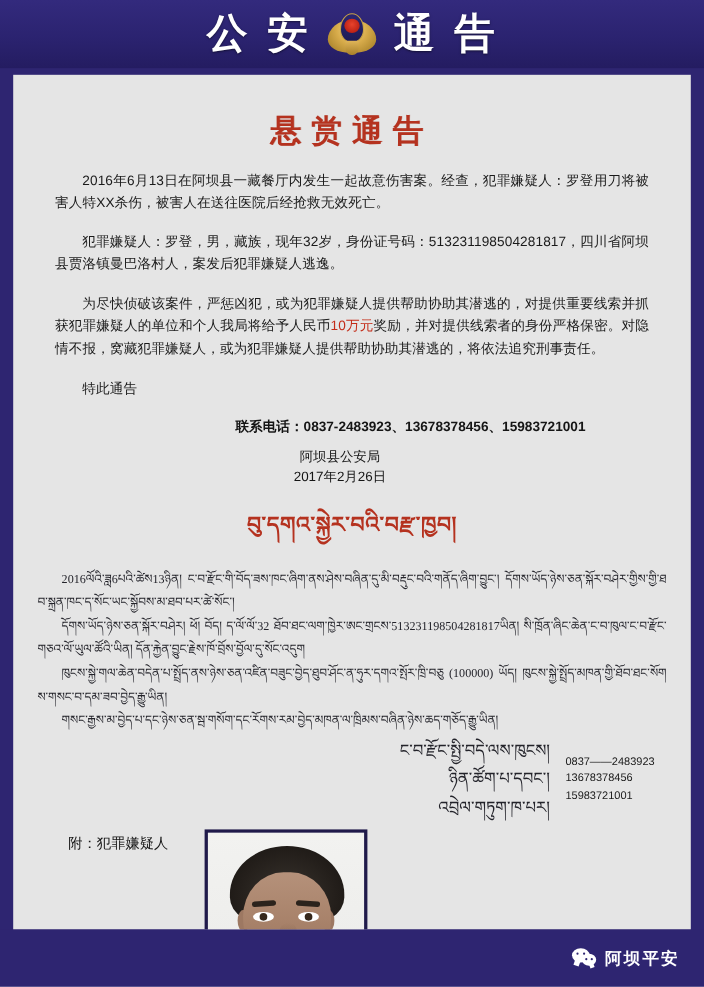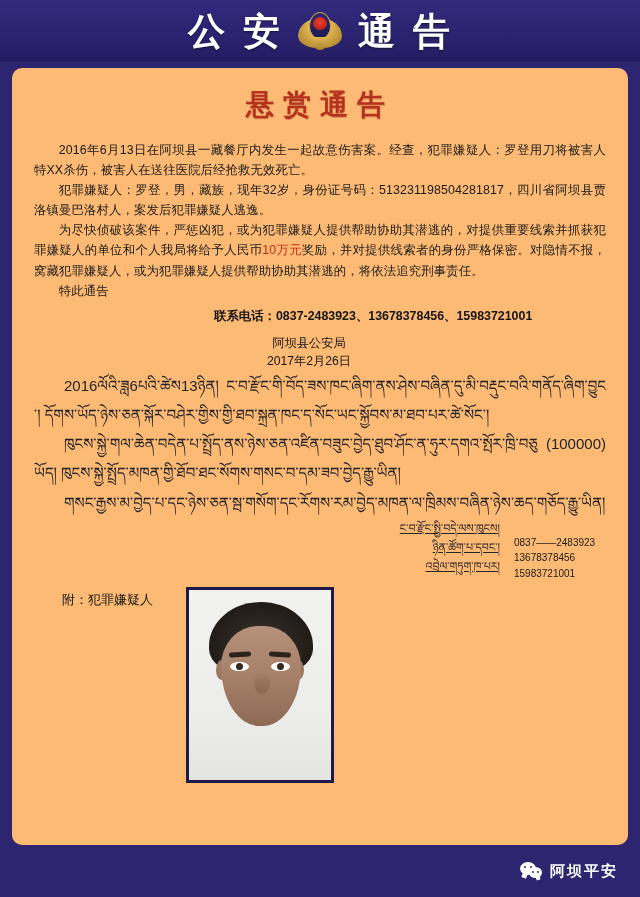"悬赏通告" .sheet { background: #fdba74 -> #e5e5e5; border-radius: 10px -> none; padding: 8px 22px 0 22px -> 22px 22px 0 22px }
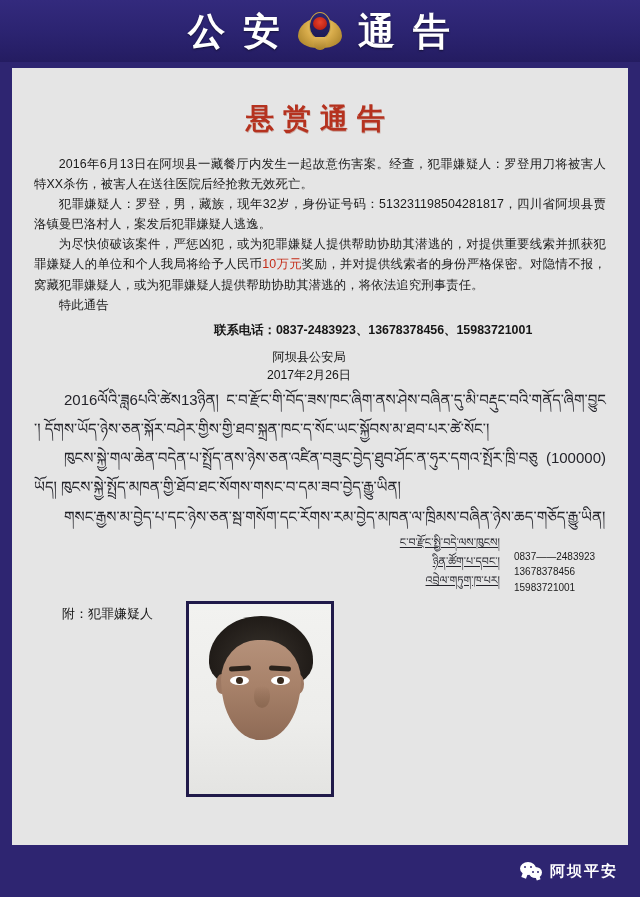"2016年6月13日在阿坝县一藏餐厅内发生一起故意伤害案。经查，犯罪嫌疑人：罗登" .cn-body p { margin: 0 -> 16px }
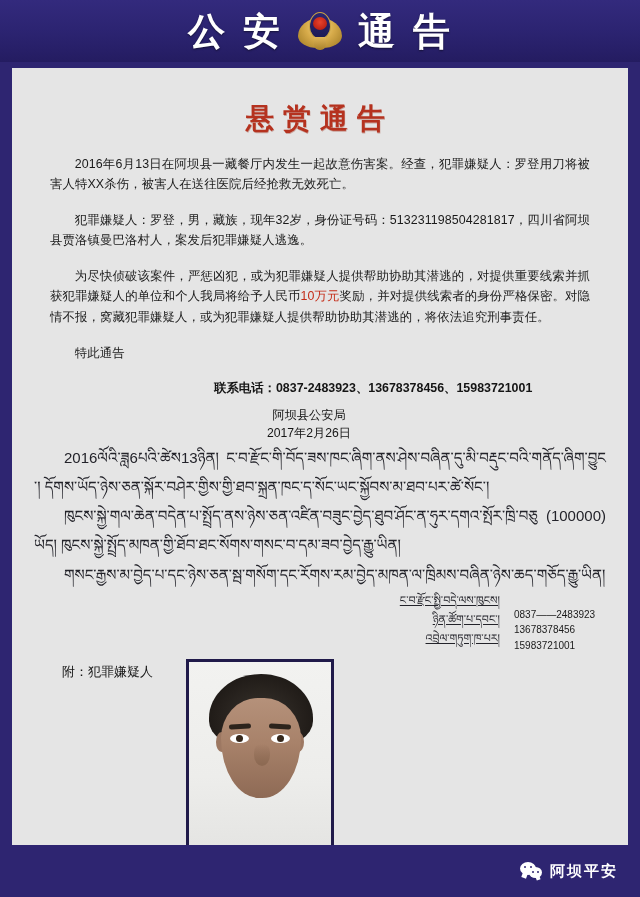"བུ་དགའ་སྐྱེར་བའི་བརྫ་ཁྱབ།" div.tb-title { html: none -> <div>བུ་དགའ་སྐྱེར་བའི་བརྫ་ཁྱབ།</div> }
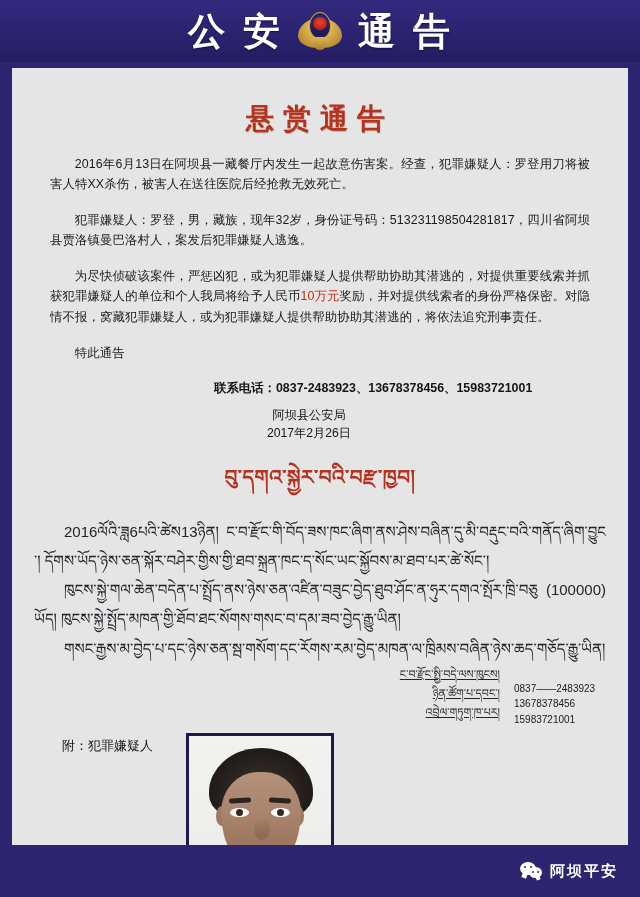"2016ལོའི་ཟླ6པའི་ཚེས13ཉིན།" .tb-body { font-family: Liberation Sans, sans-serif -> Liberation Serif, serif; font-size: 15px -> 11px }
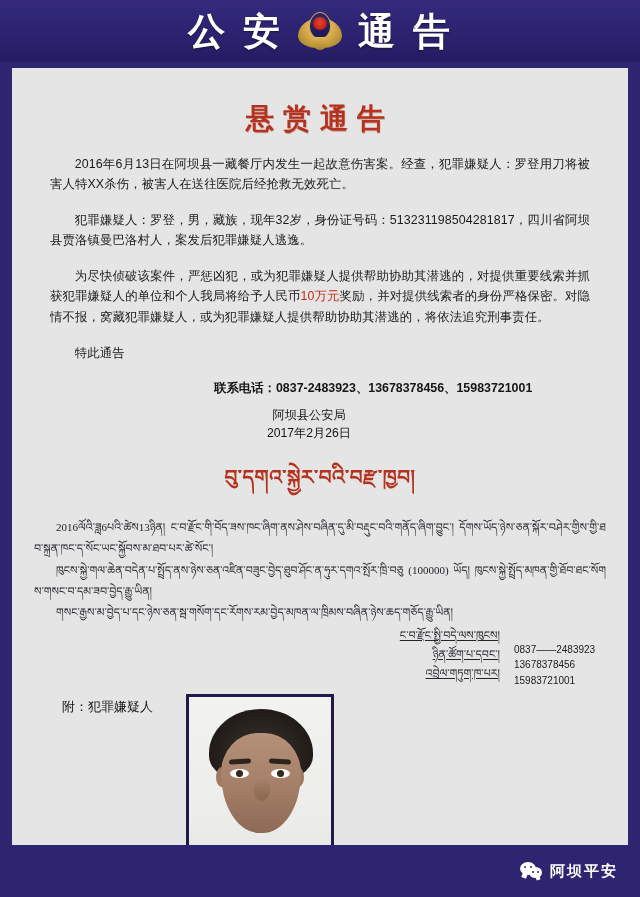"དོགས་ཡོད་ཉེས་ཅན་སྐོར་བཤེར། ཕོ། བོད།" p { html: none -> <p>དོགས་ཡོད་ཉེས་ཅན་སྐོར་བཤེར། ཕོ། བོད། ད་ལོ་ལོ་32 ཐོབ་ཐང་ལག་ཁྱེར་ཨང་གྲངས་513231198504281817ཡིན། སི་ཁྲོན་ཞིང་ཆེན་ང་བ་ཁུལ་ང་བ་རྫོང་གཅའ་ལོ་ཡུལ་ཚོའི་ཡིན། དོན་རྐྱེན་བྱུང་རྗེས་ཁོ་བྲོས་བྱོལ་དུ་སོང་འདུག</p> }
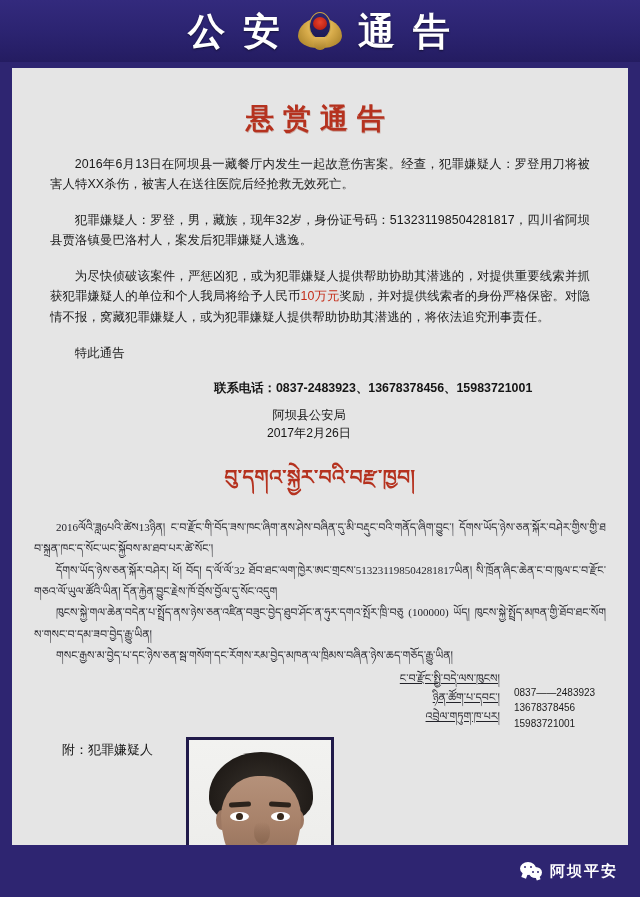"ང་བ་རྫོང་སྤྱི་བདེ་ལས་ཁུངས།" .tb-foot-left { font-size: 11px -> 15px; text-decoration: underline -> none }
